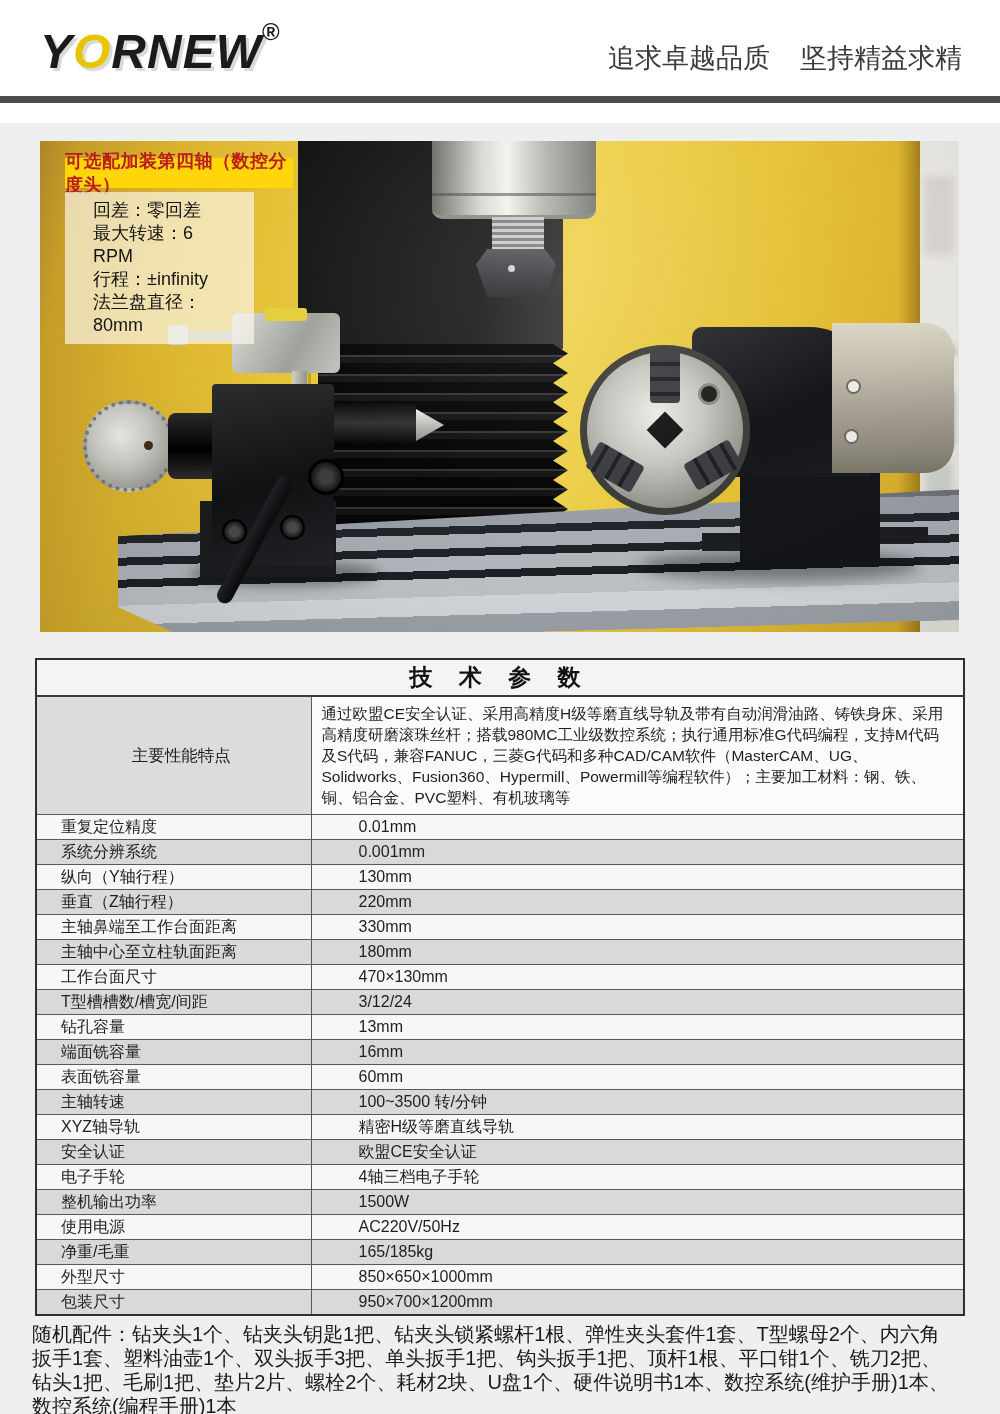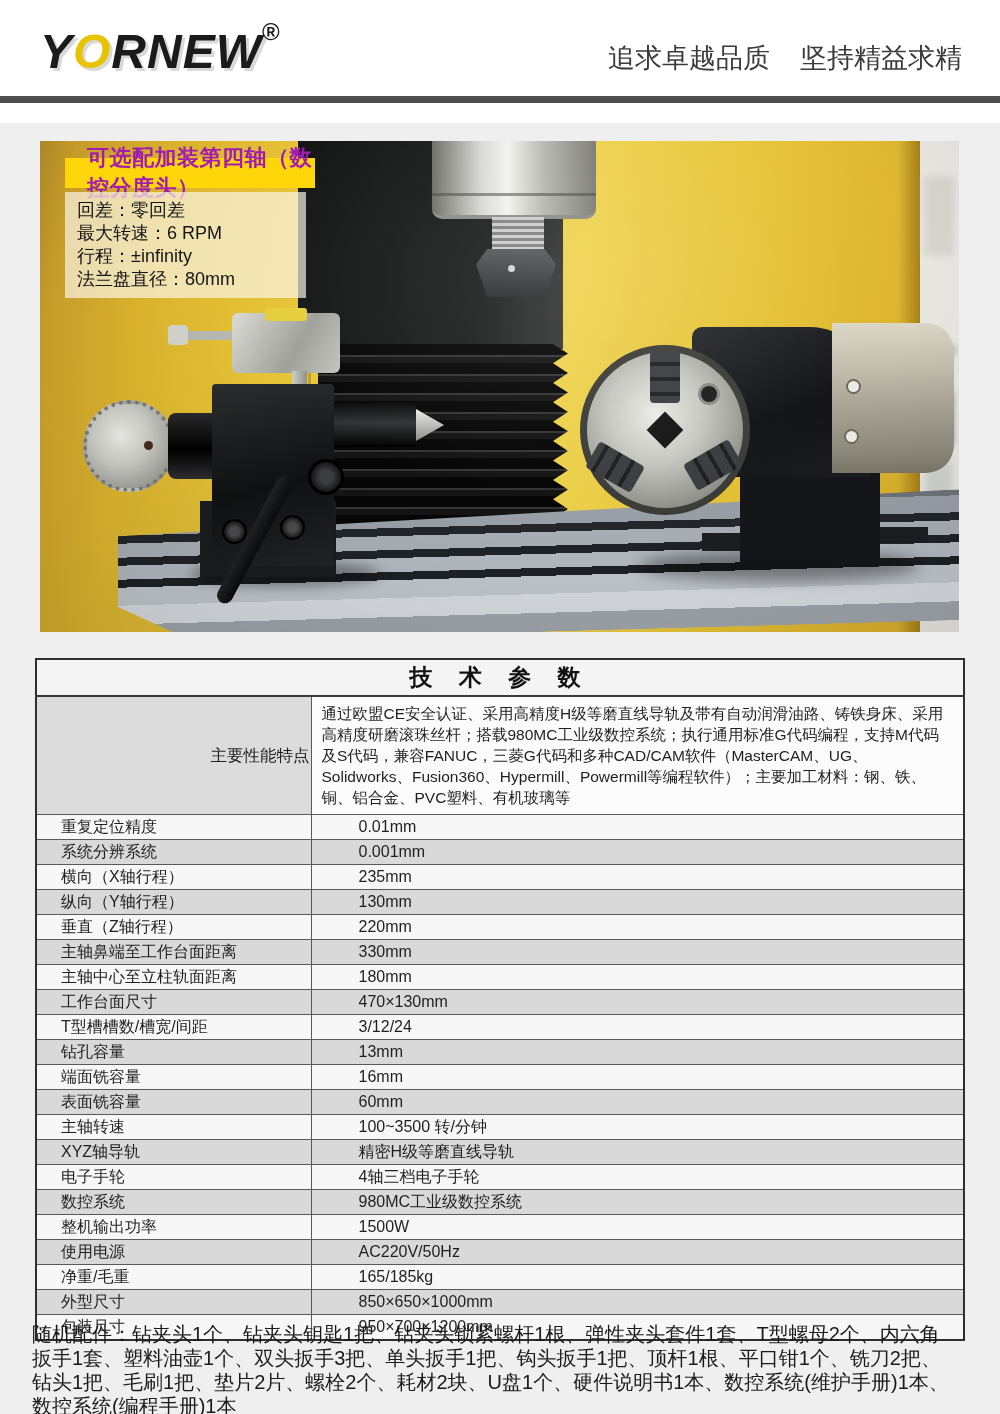"可选配加装第四轴（数控分度头）" .callout-title { color: #a21caf -> #b91c1c; font-size: 22px -> 18px; padding-left: 22px -> none }
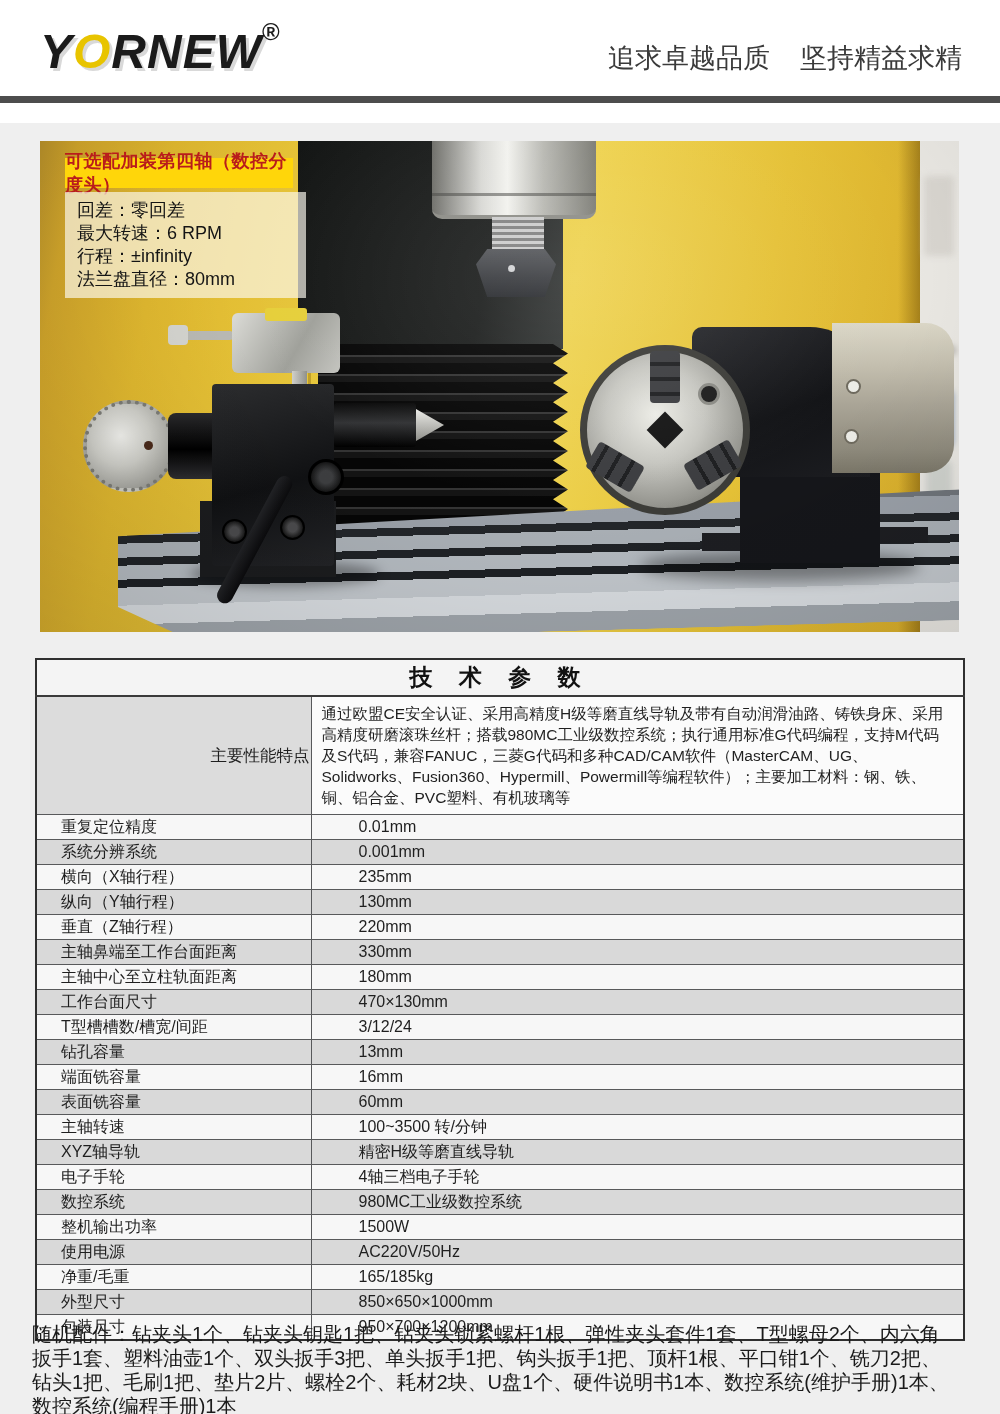"回差：零回差" .callout-body { padding: 7px 12px -> 7px 28px; width: 241px -> 189px }
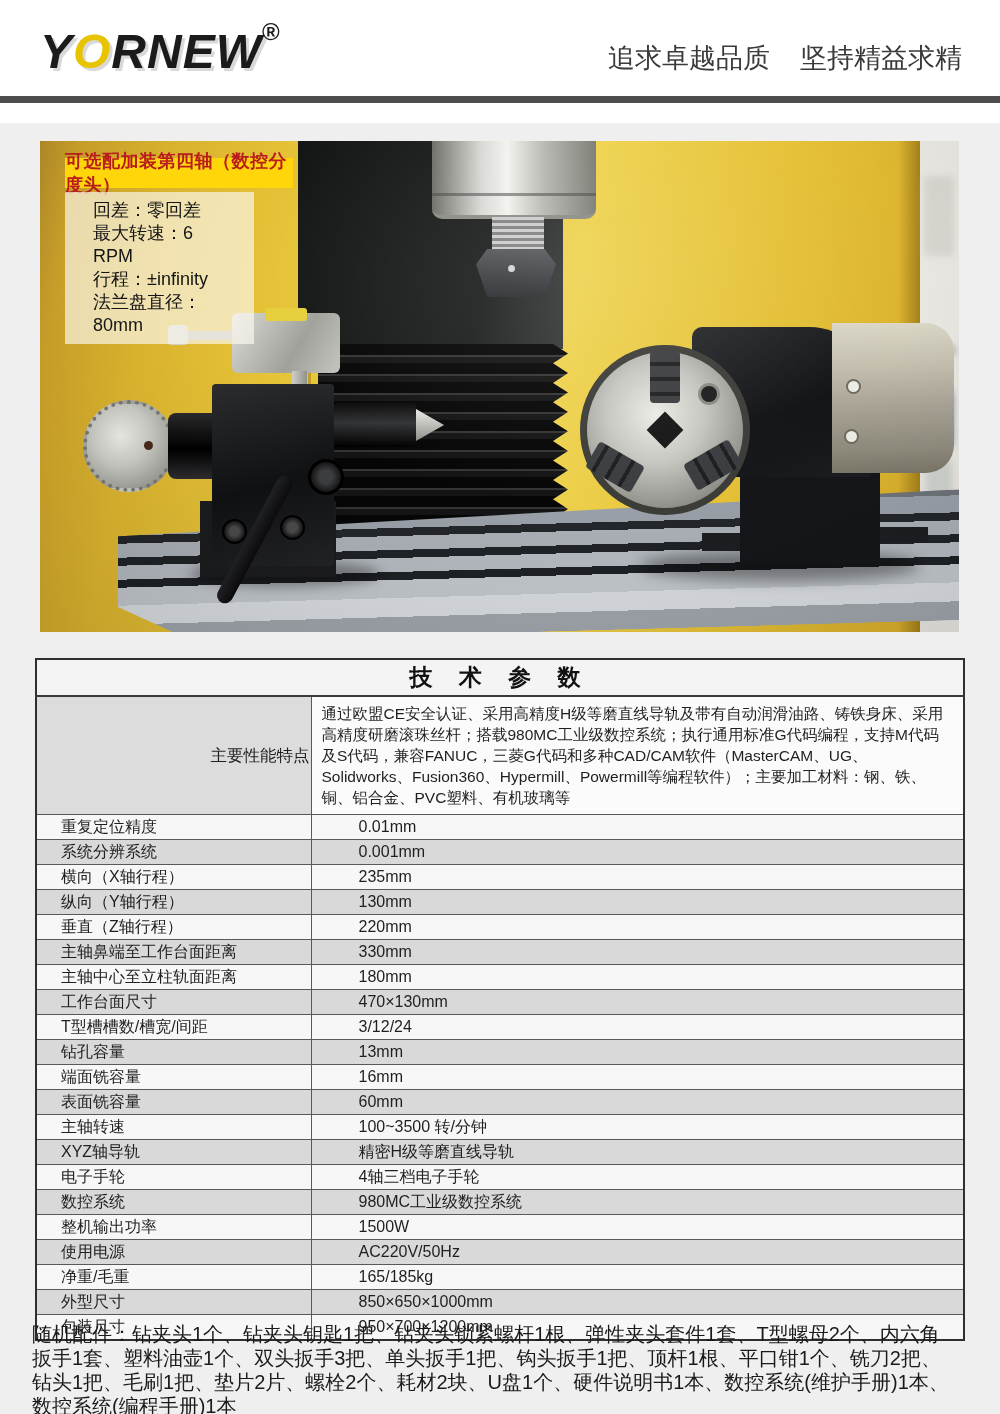"主要性能特点" .feat-label { text-align: right -> center }
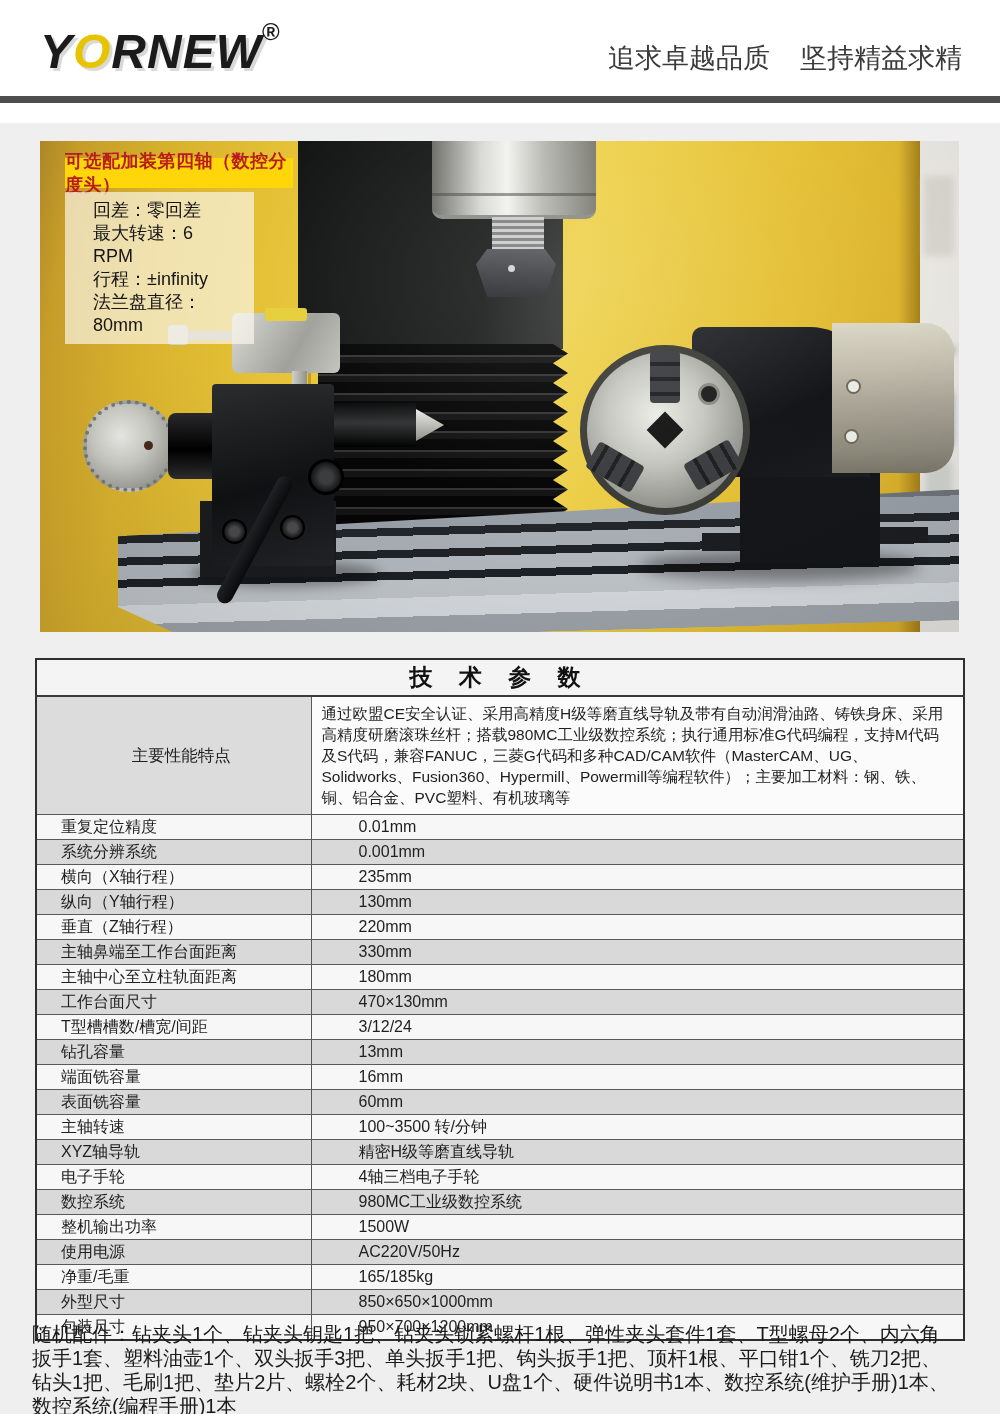"横向（X轴行程）" tr { html: <tr> <td>横向（X轴行程）</td> <td>235mm</td> </tr> -> none }
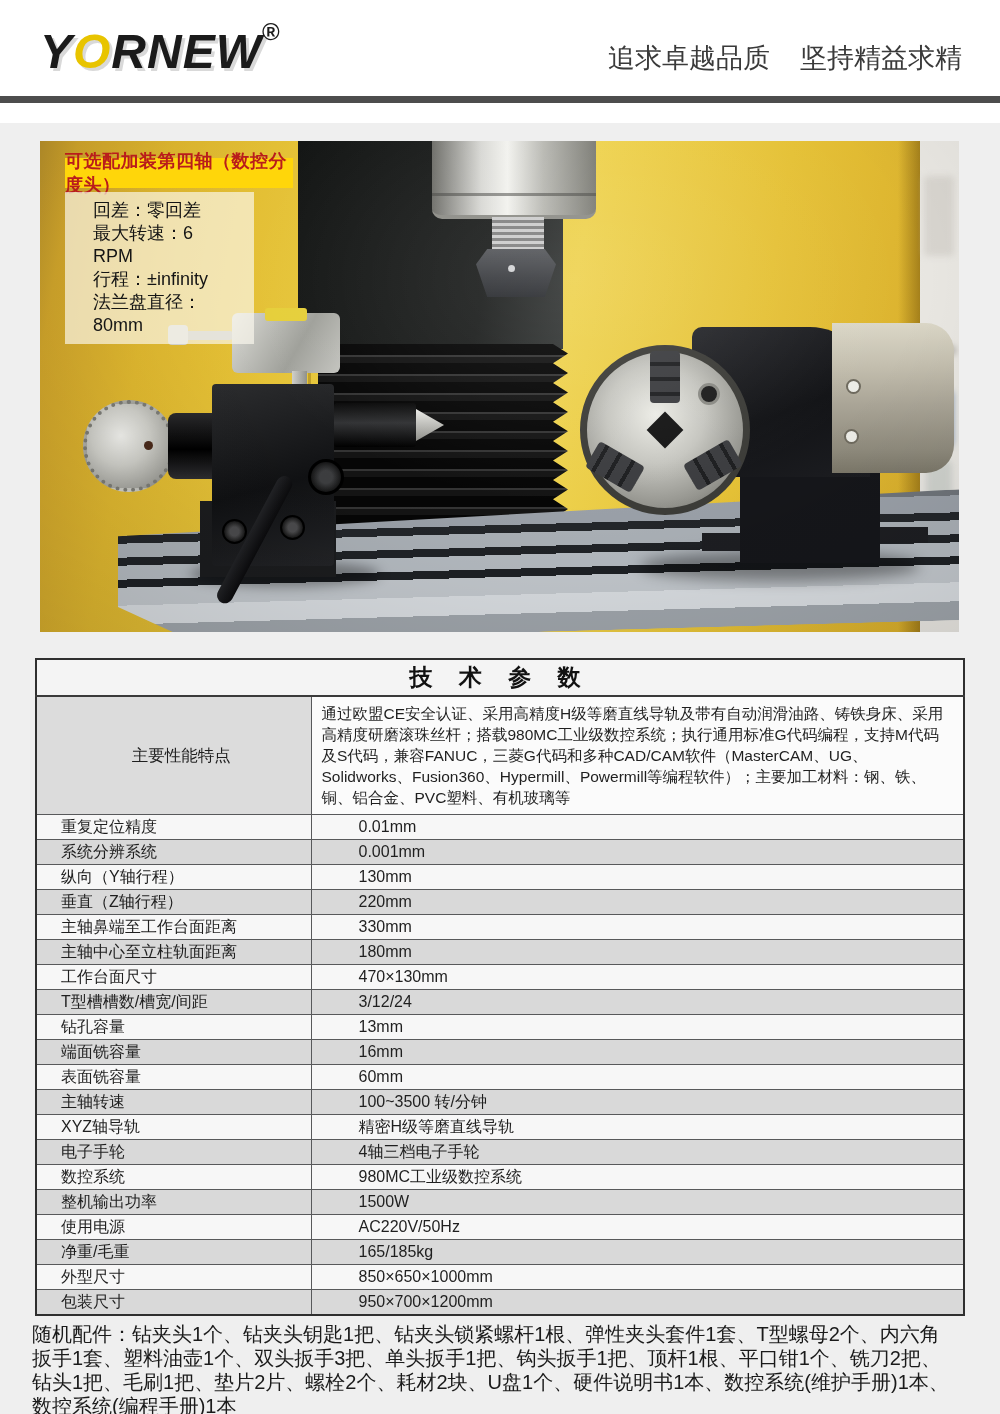"安全认证" tr { html: none -> <tr> <td>安全认证</td> <td>欧盟CE安全认证</td> </tr> }
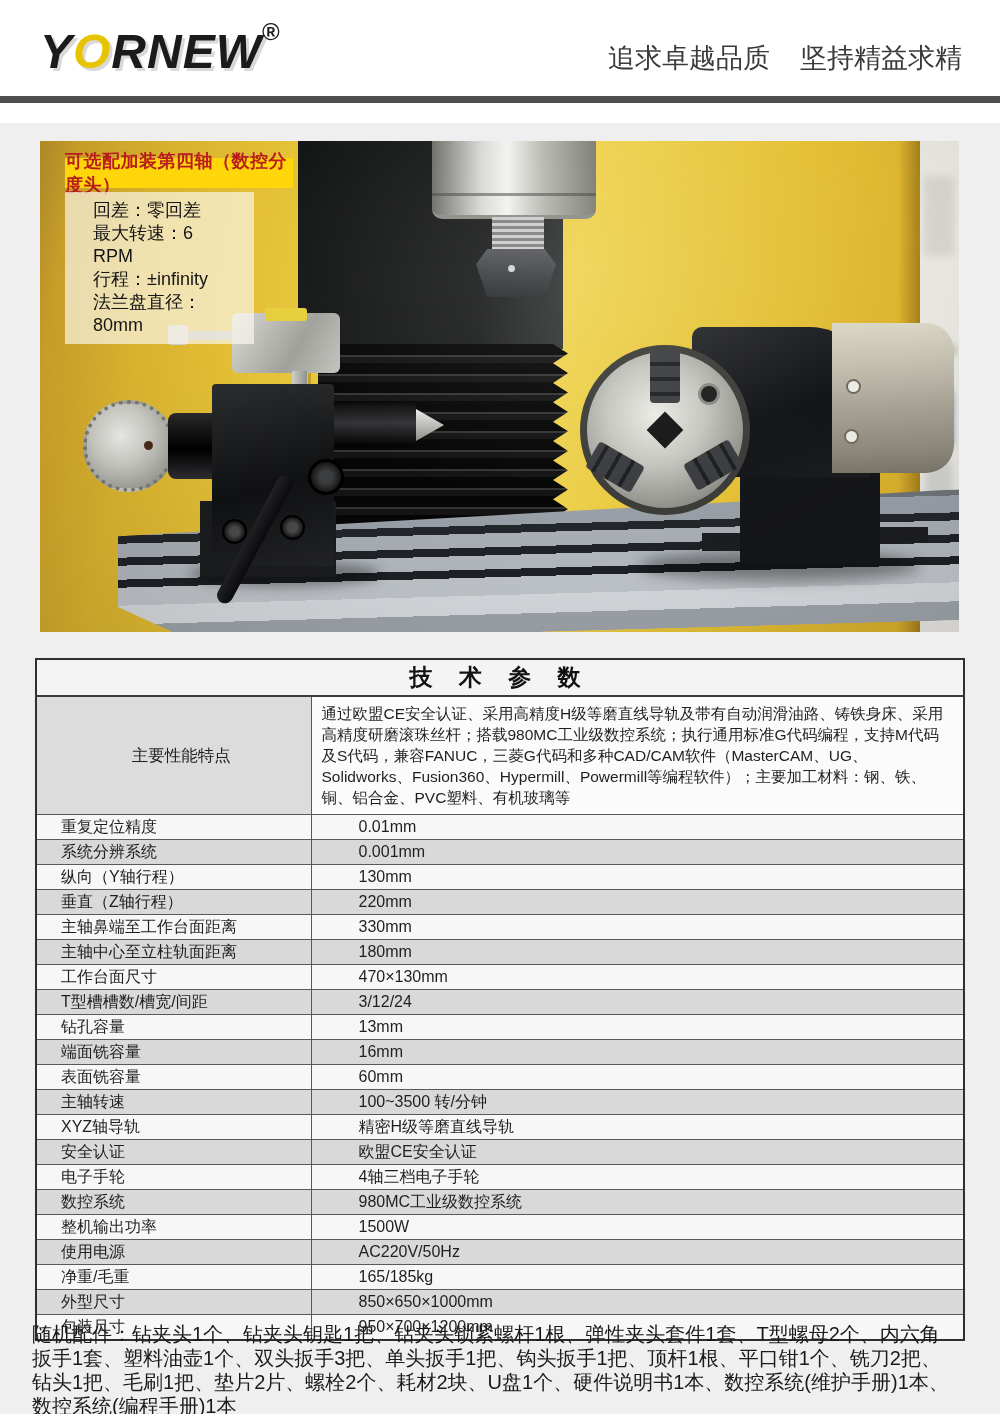"数控系统" tr { html: <tr> <td>数控系统</td> <td>980MC工业级数控系统</td> </tr> -> none }
